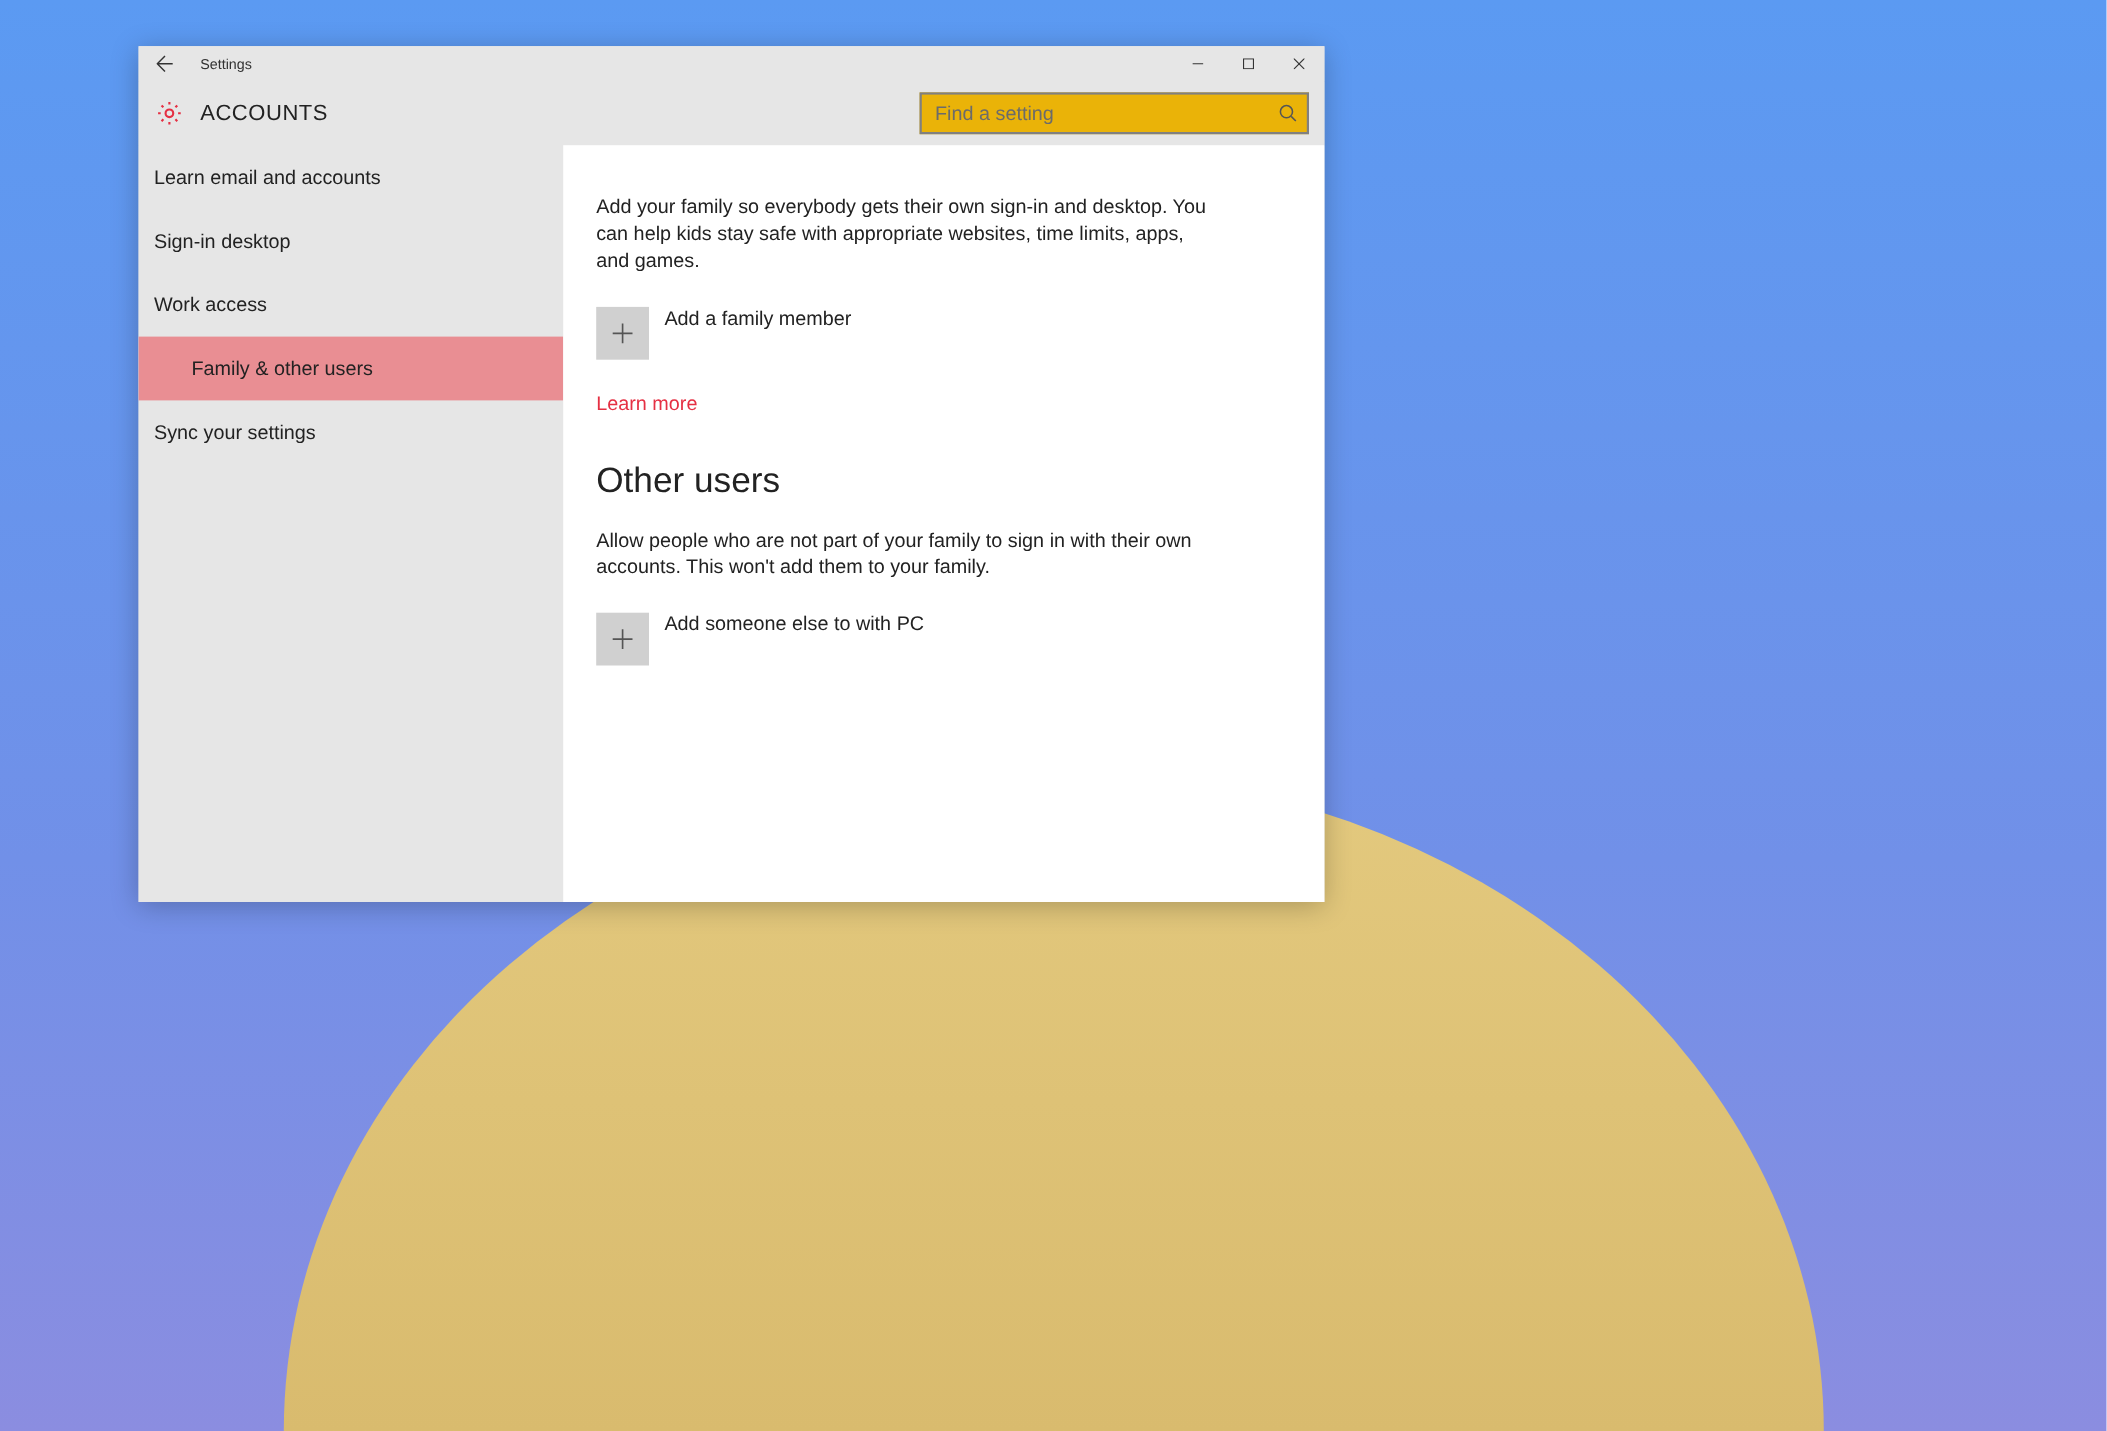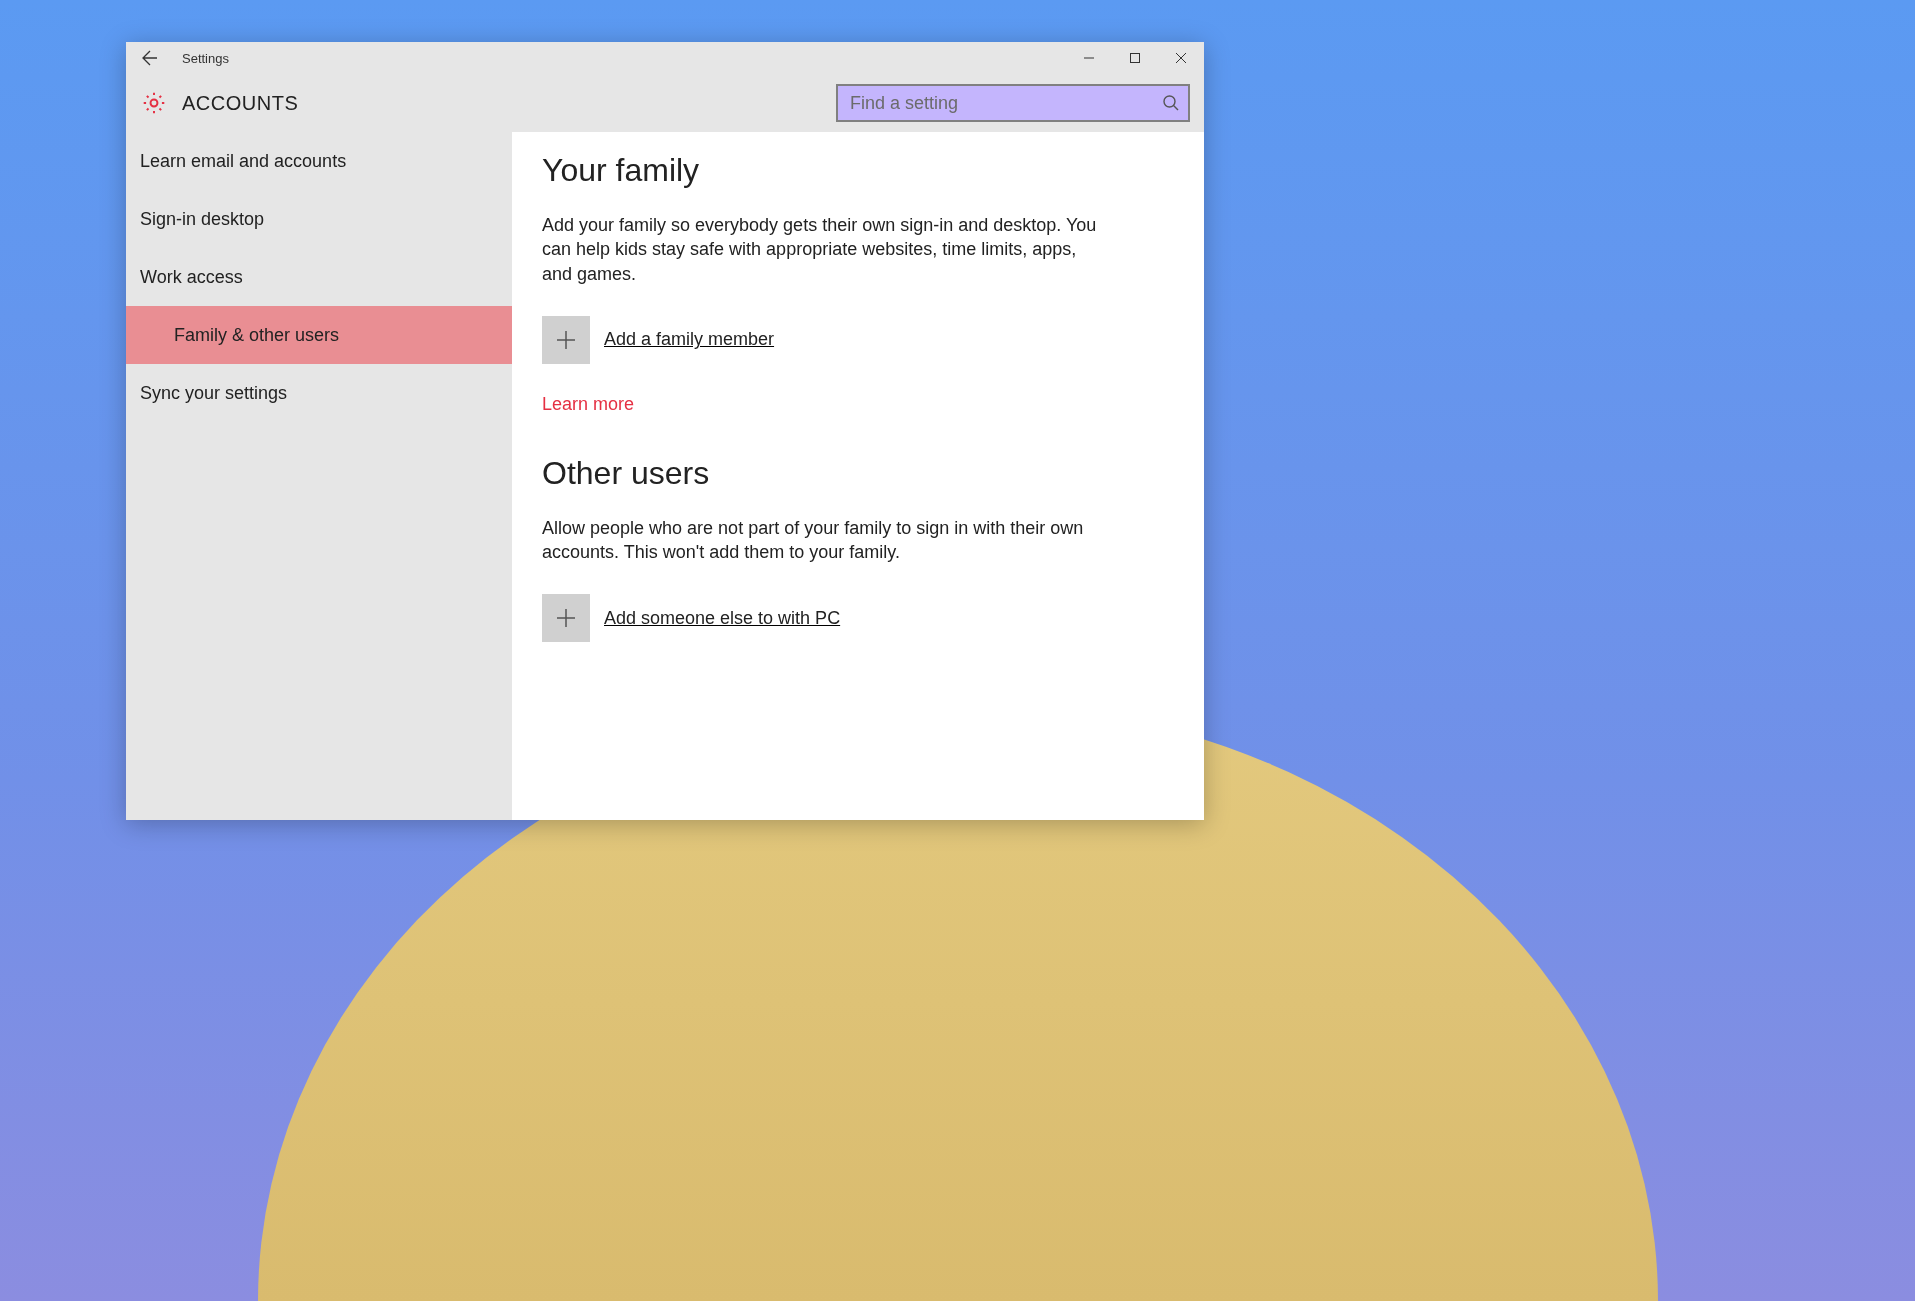"Find a setting" .search-input { background: #c4b5fd -> #eab308 }
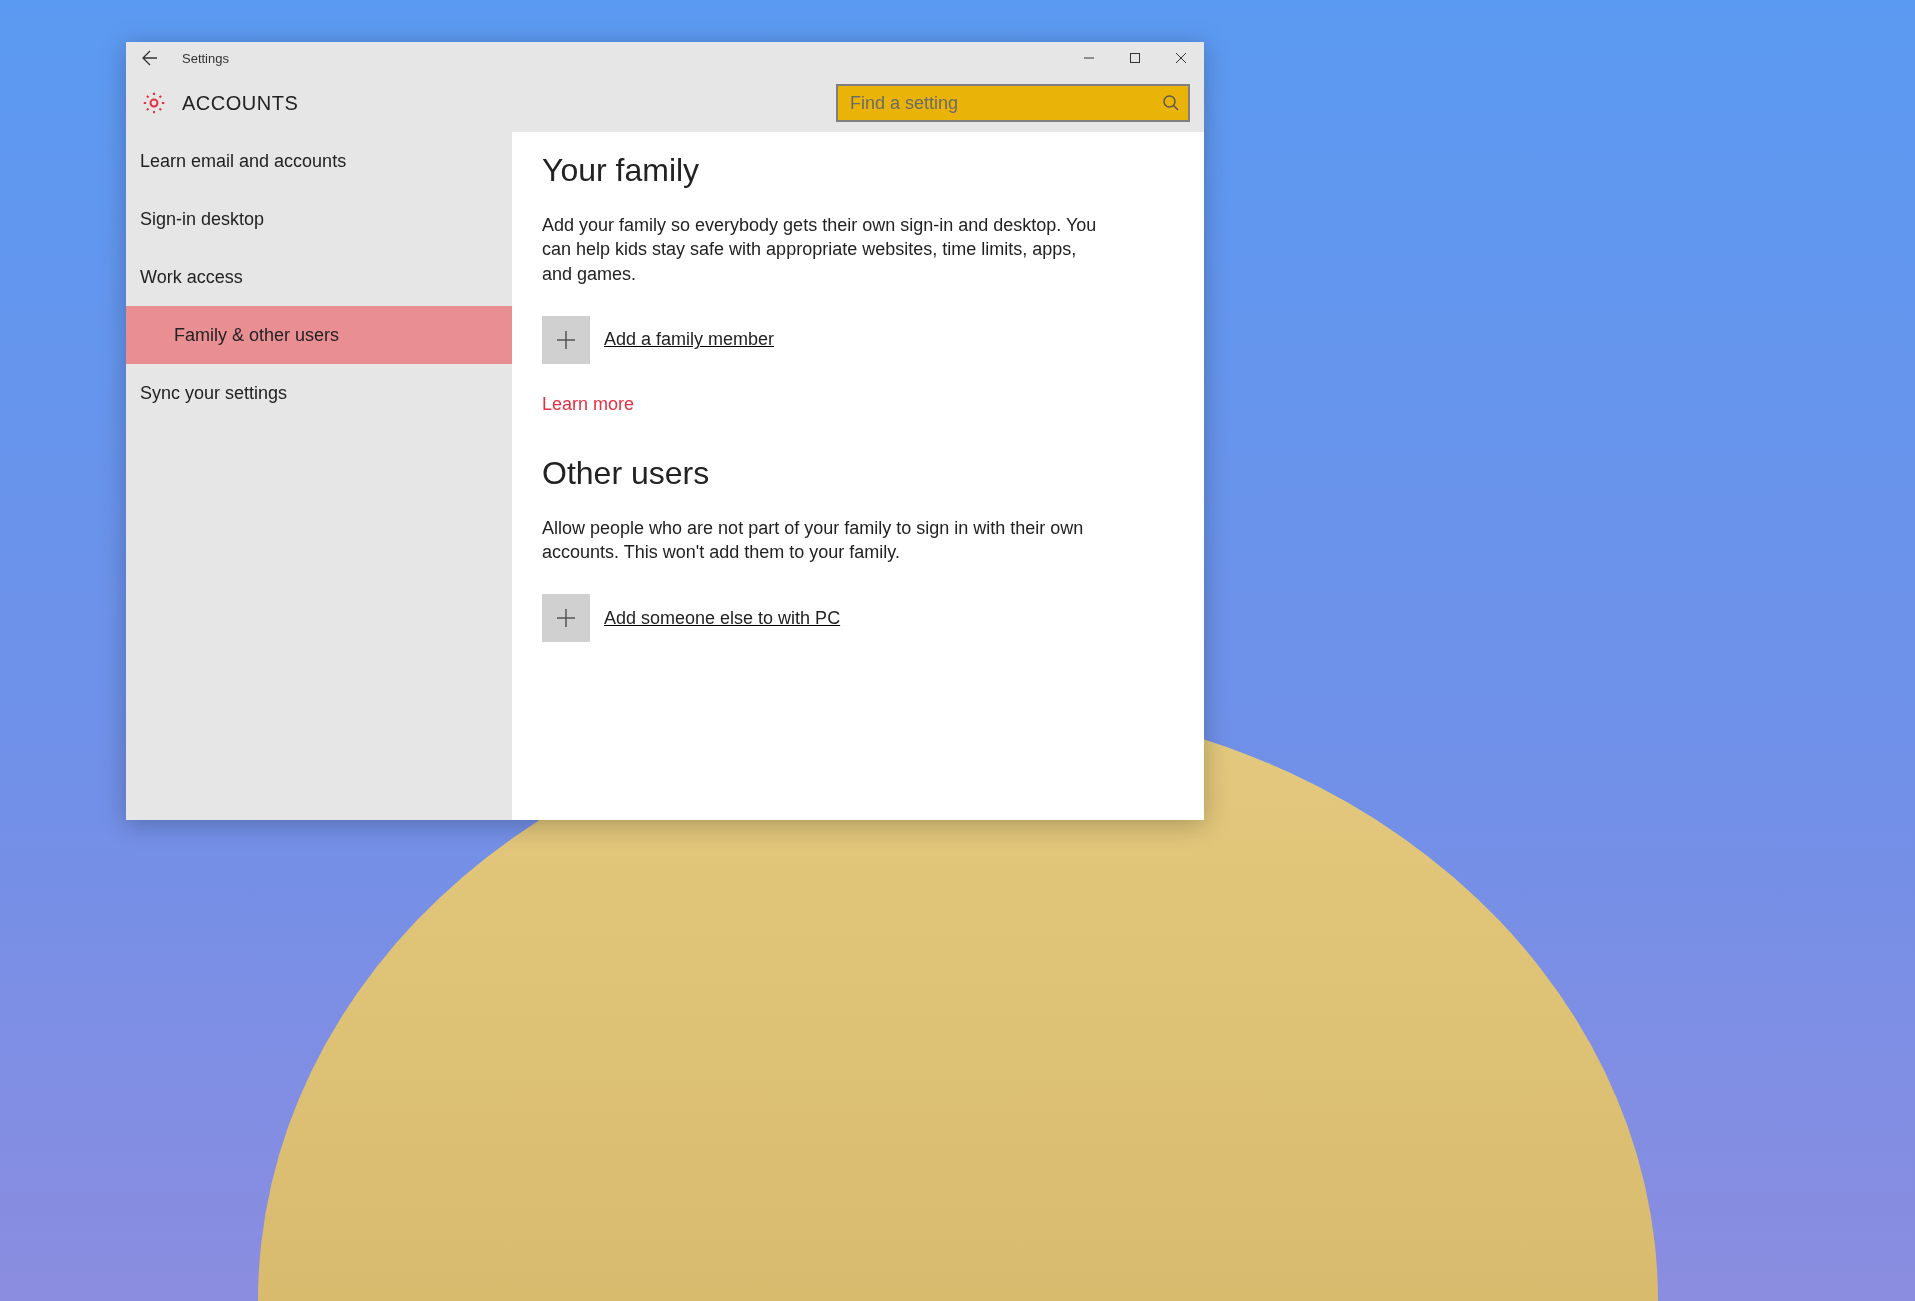"Your family" h2.section-title { html: <h2>Your family</h2> -> none }
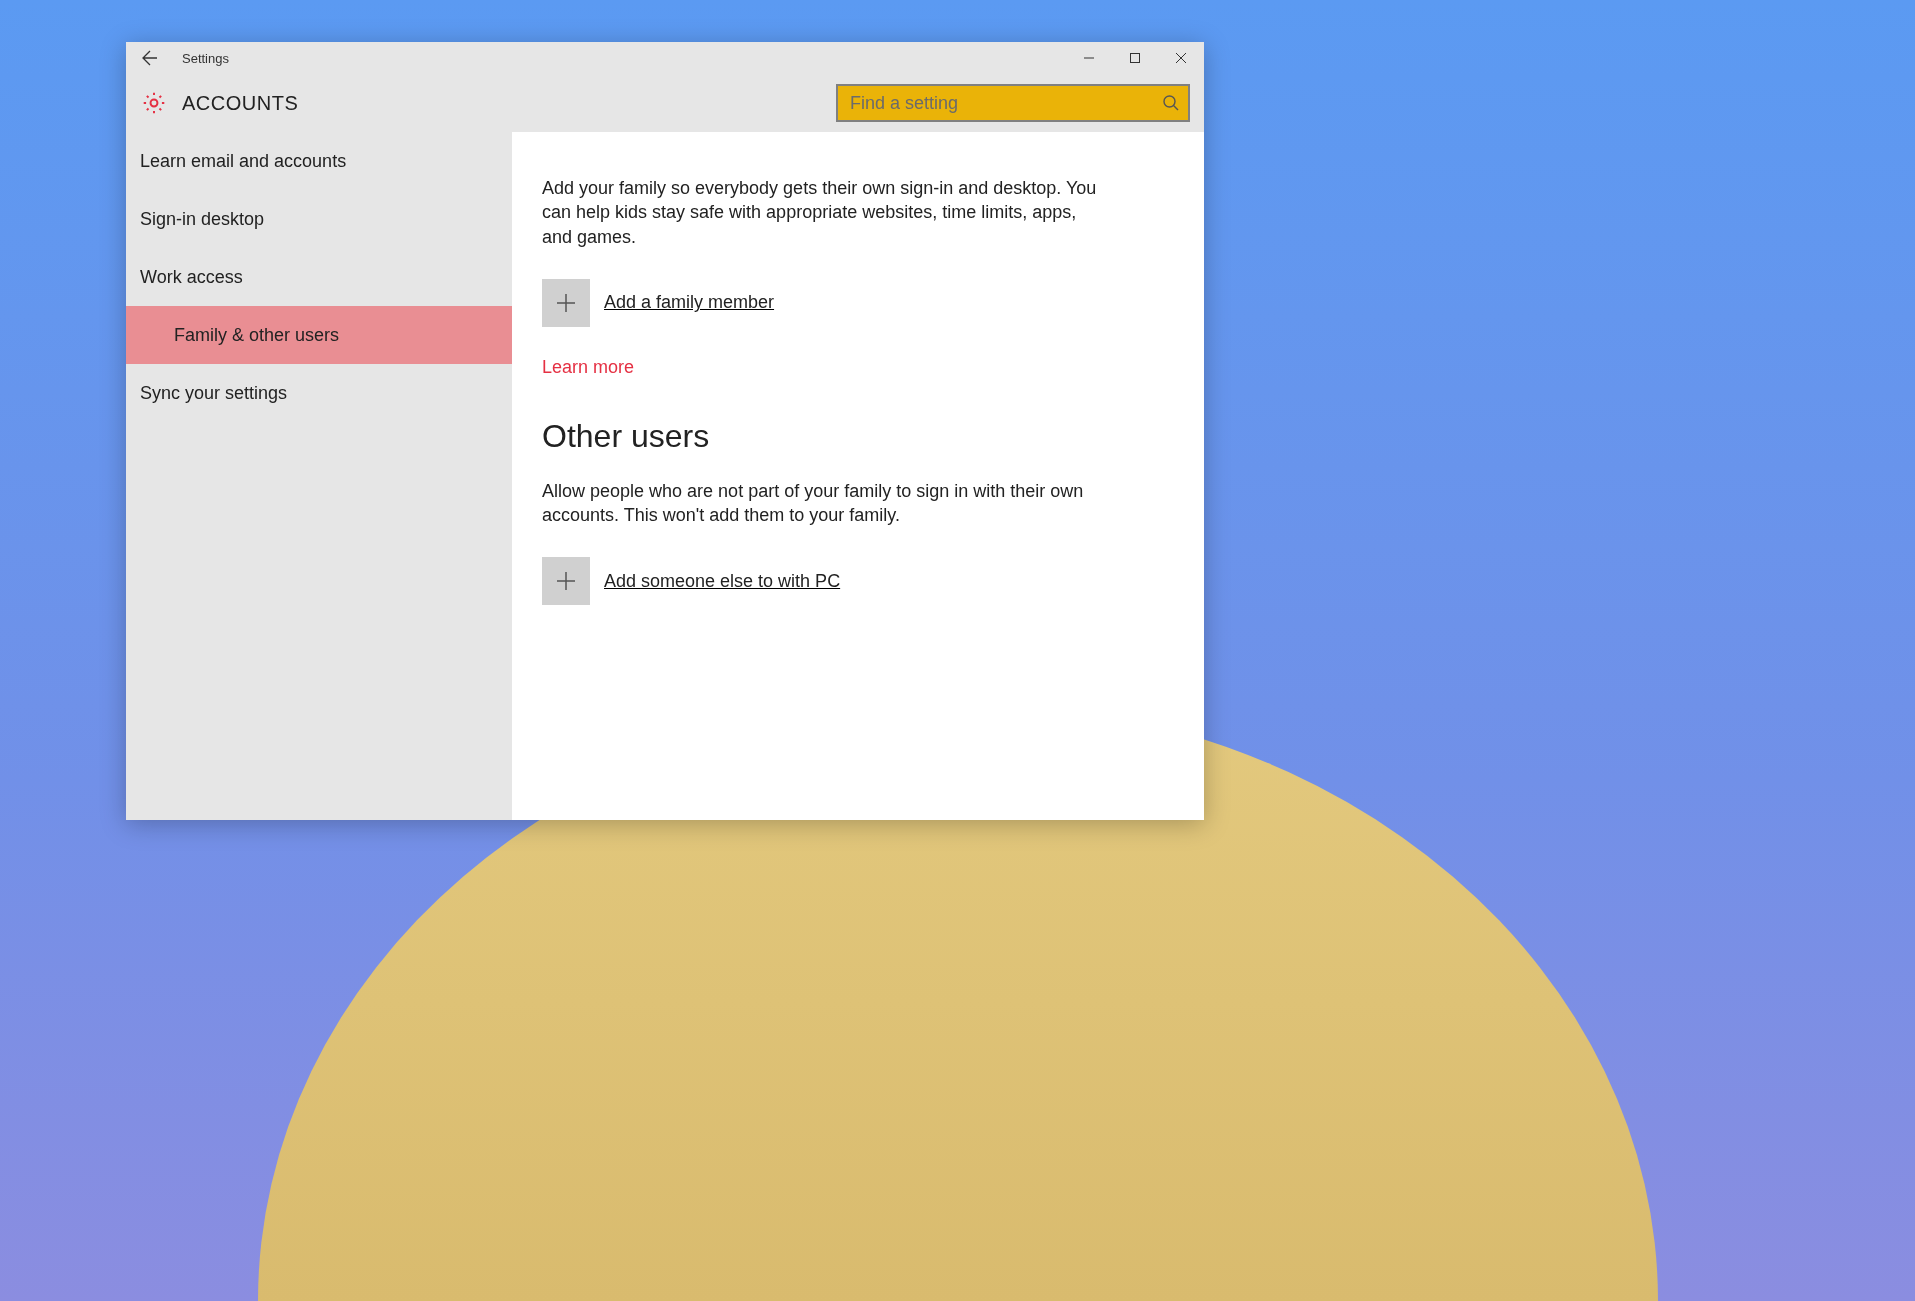"Add a family member" .add-row { align-items: center -> none; text-decoration: underline -> none }
